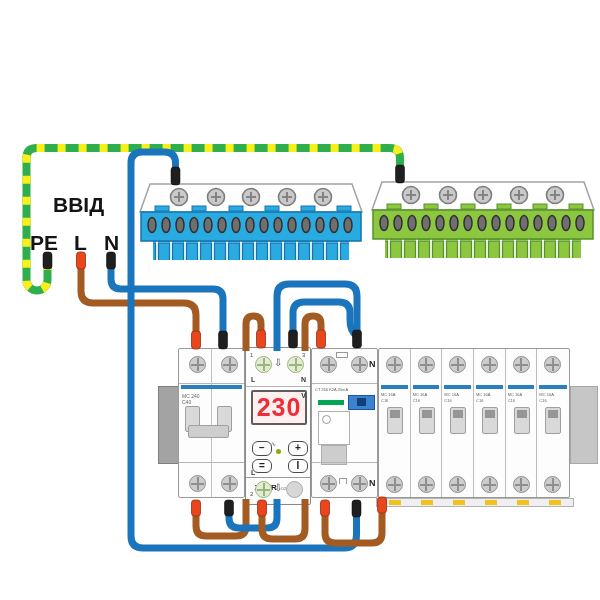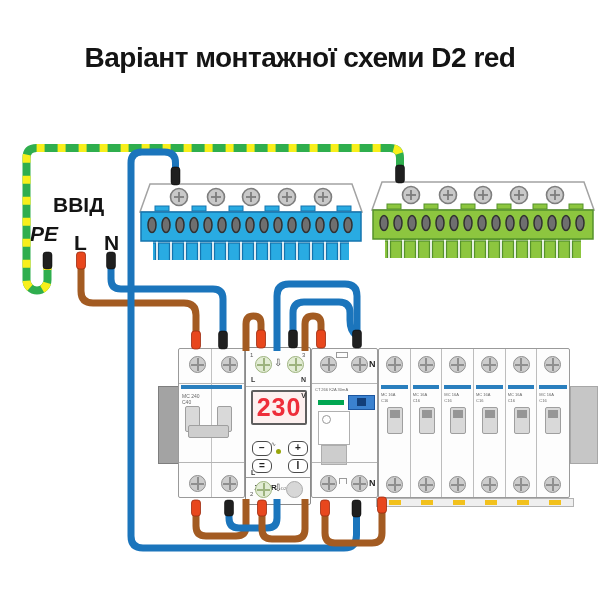"Варіант монтажної схеми D2 red" div.abs { html: <div>Варіант монтажної схеми D2 red</div> -> none }
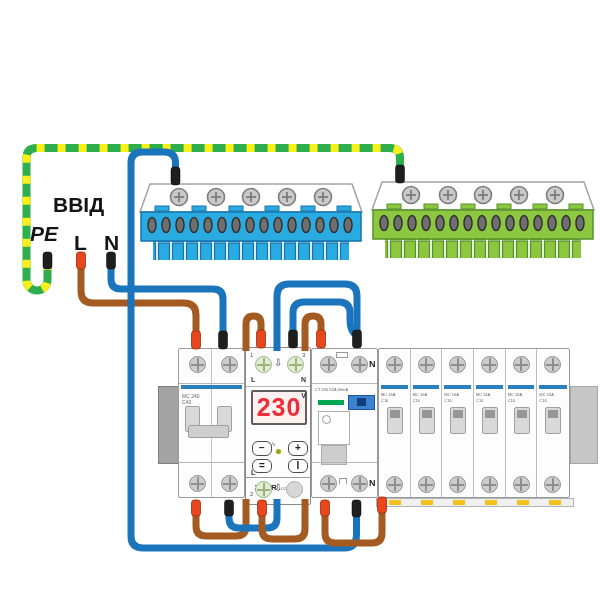"PE" div.abs { font-style: italic -> none; top: 222px -> 231px }
